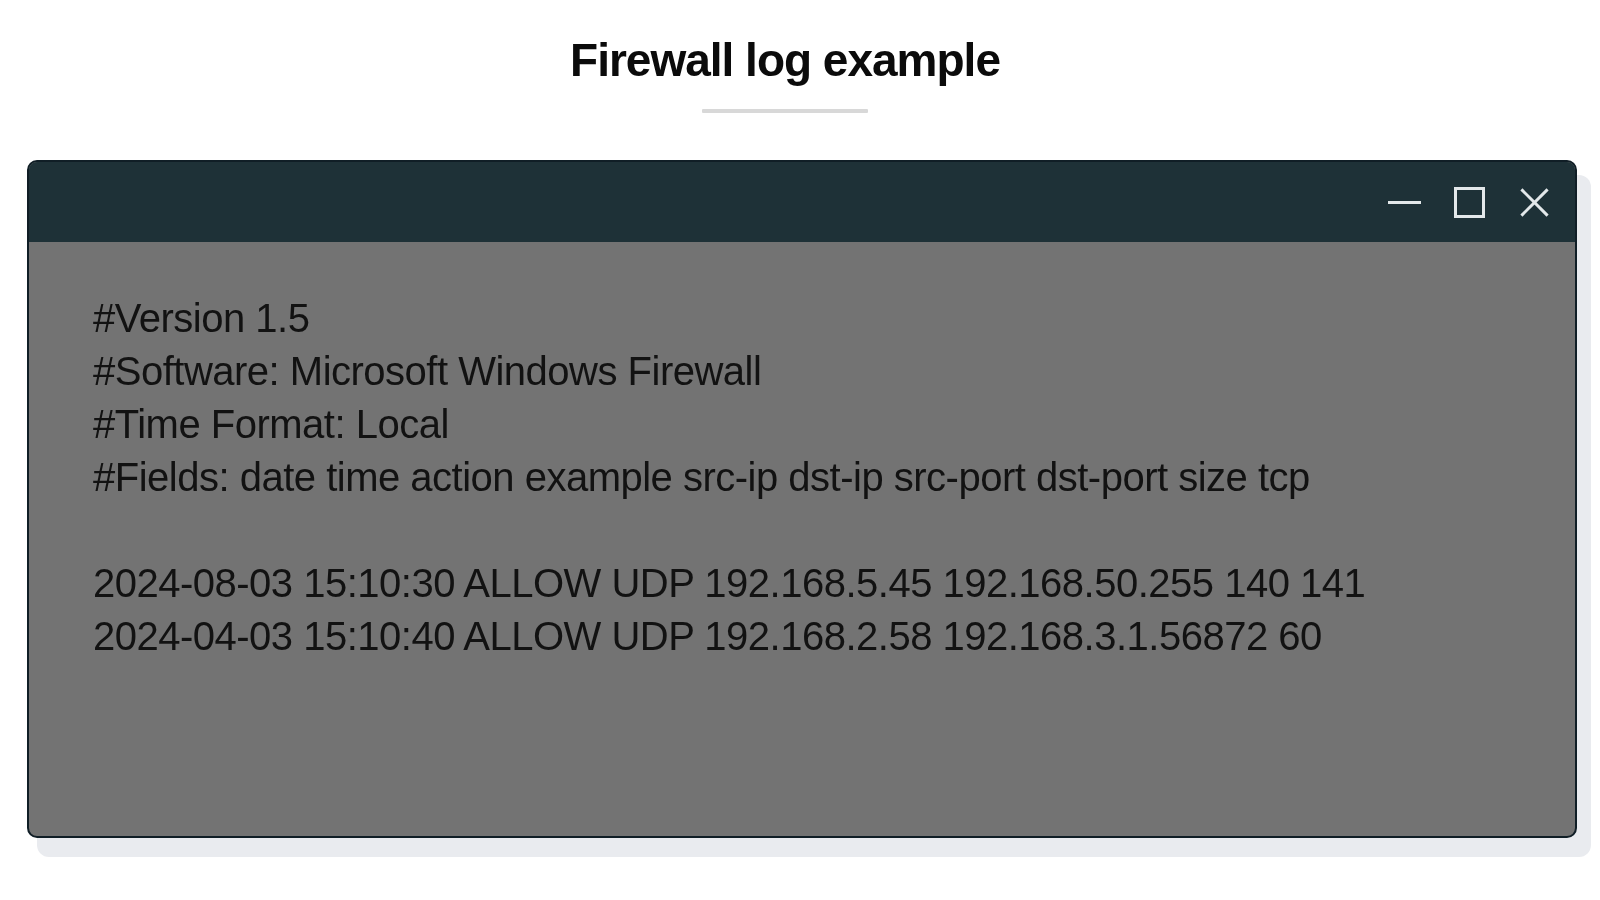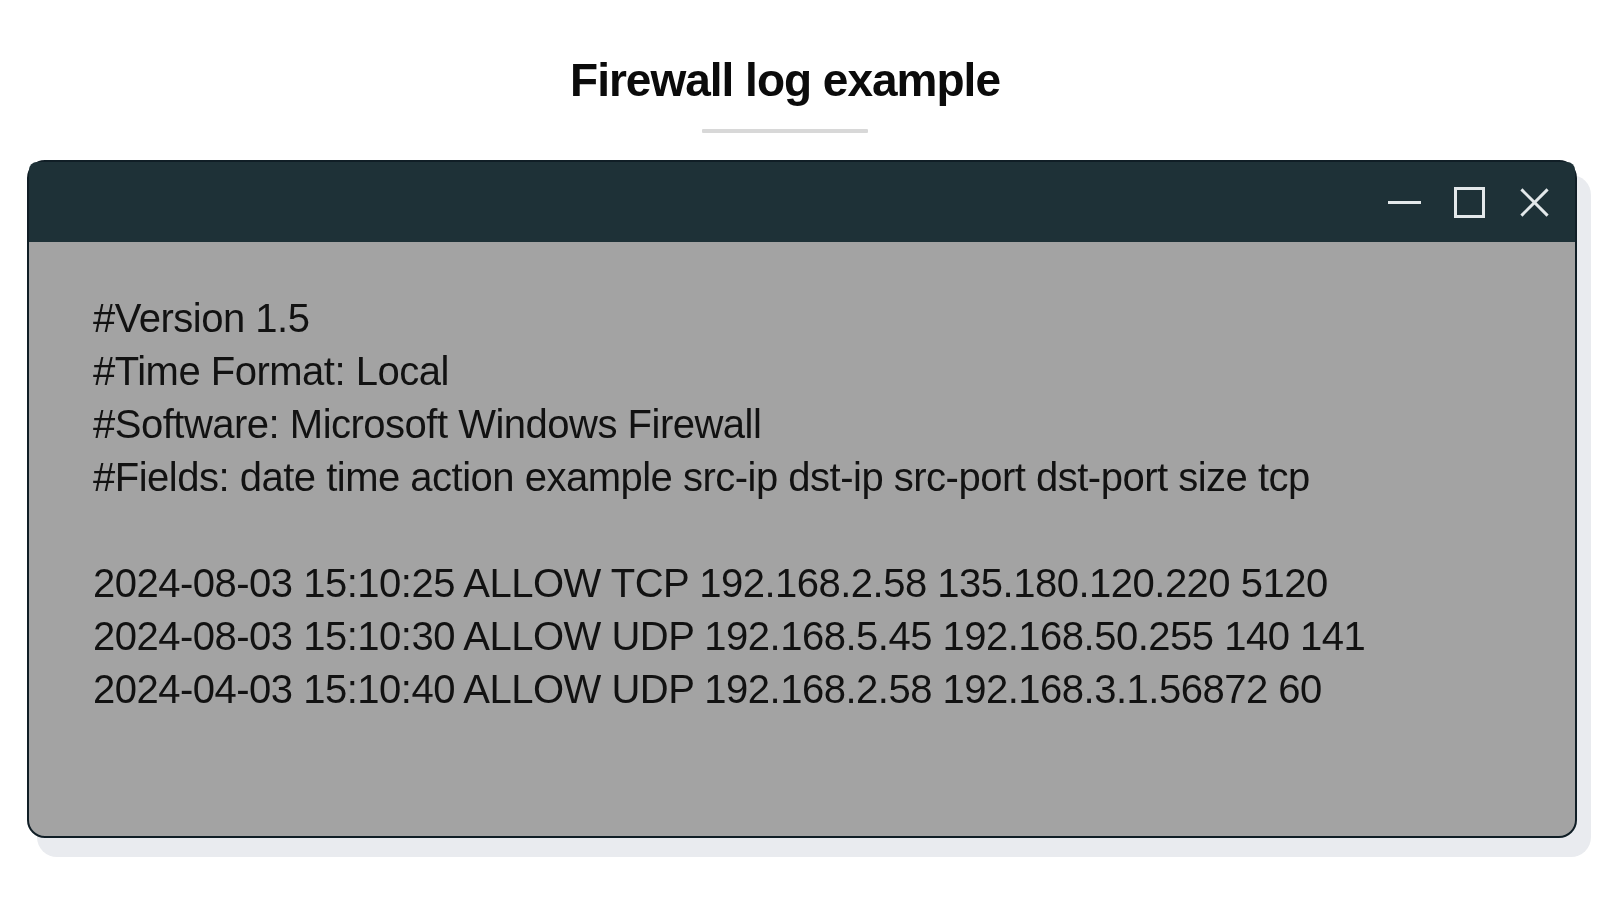"Firewall log example" .page-title { margin-top: 20px -> none }
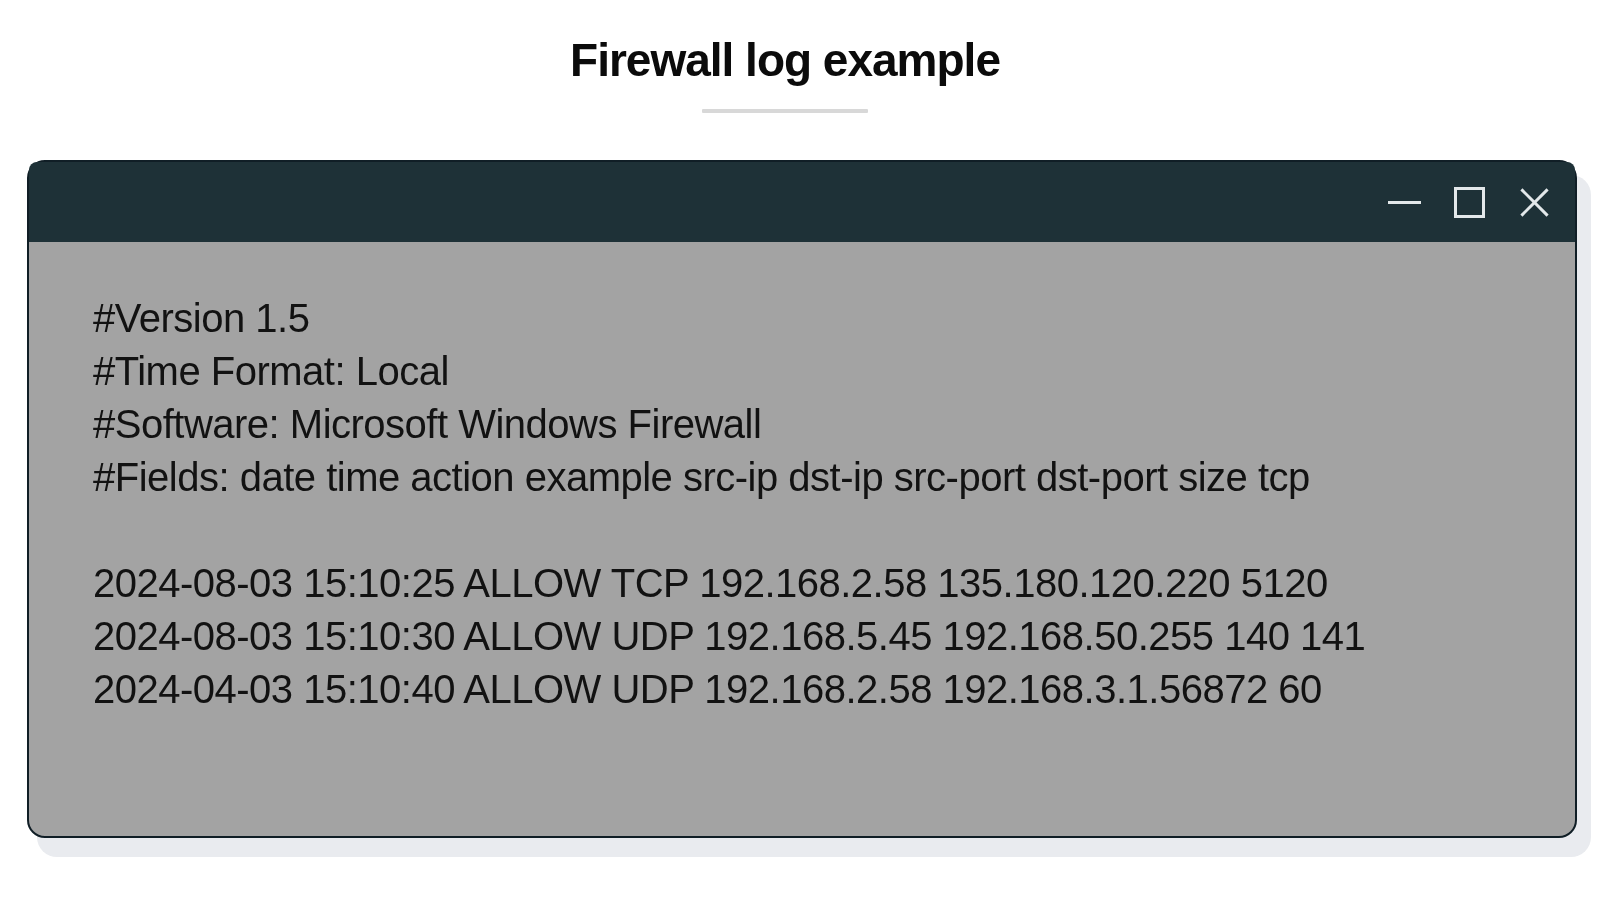"#Version 1.5" .window { background: #a3a3a3 -> #737373; border-radius: 18px -> 10px }
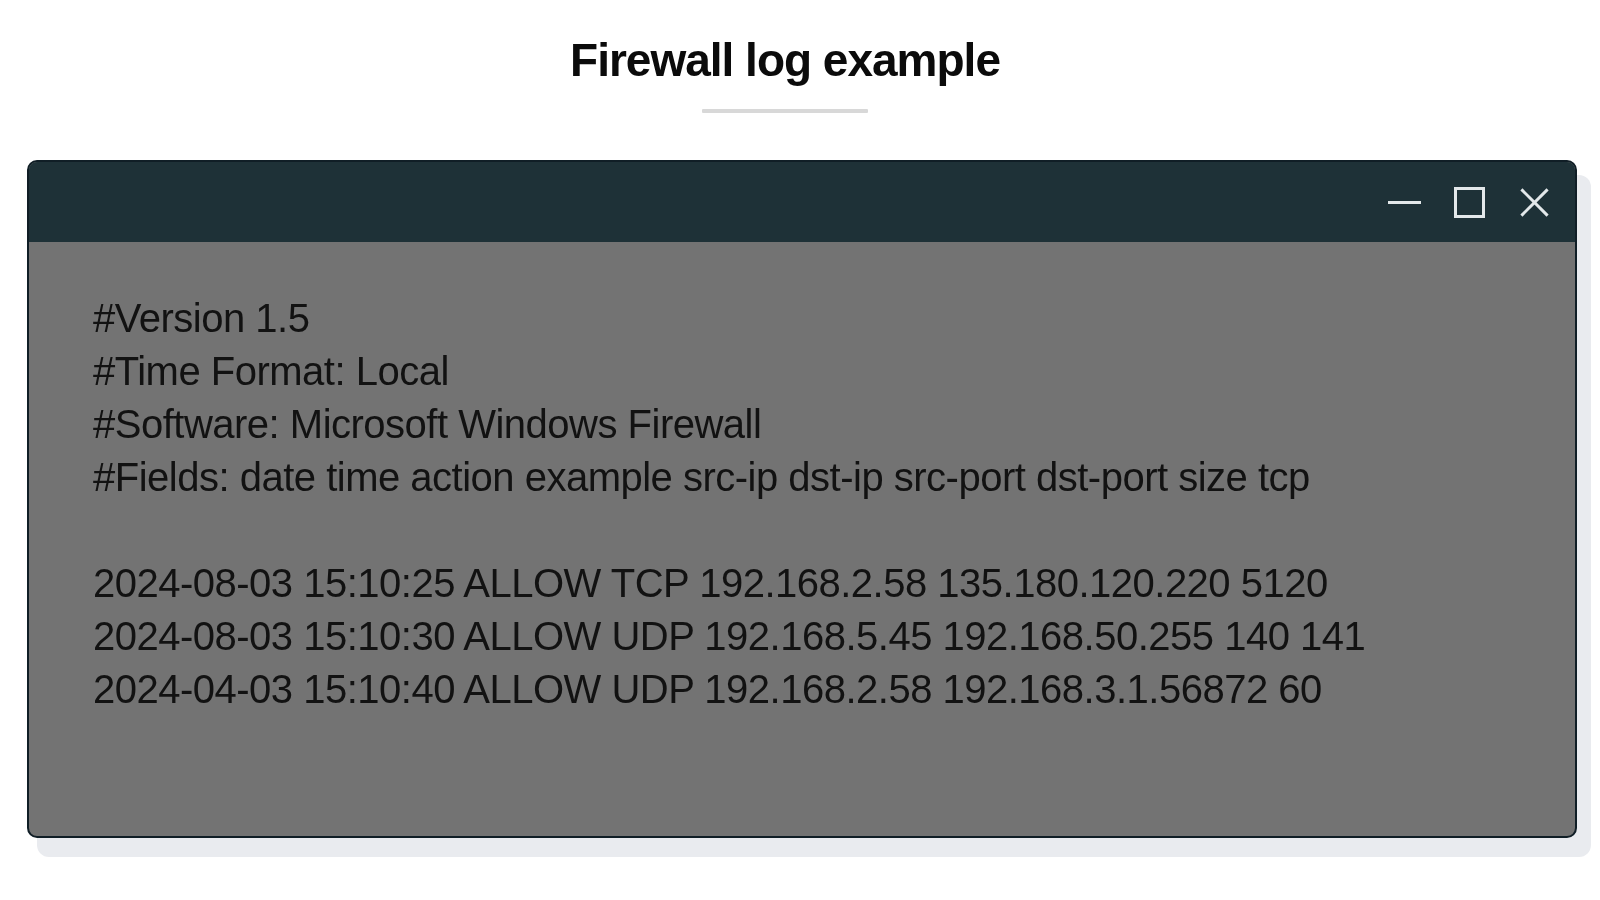"#Time Format: Local" div.log-line { order: before "#Software: Microsoft Windows Firewall" -> after "#Software: Microsoft Windows Firewall" }
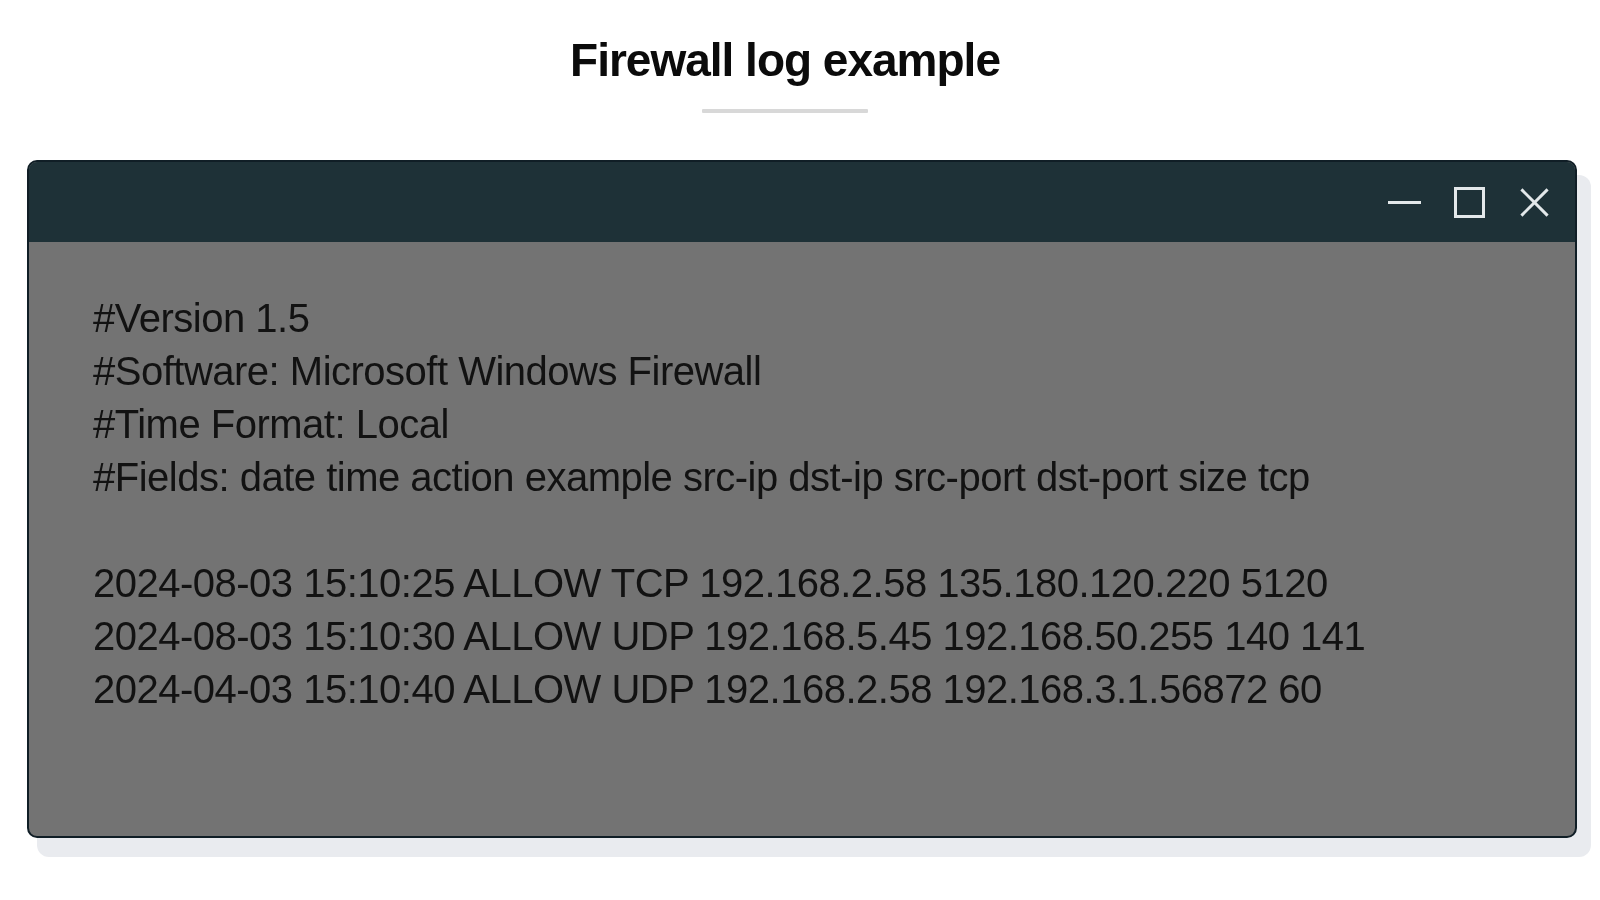"2024-08-03 15:10:25 ALLOW TCP" div.log-line { html: <div>2024-08-03 15:10:25 ALLOW TCP 192.168.2.58 135.180.120.220 5120</div> -> none }
